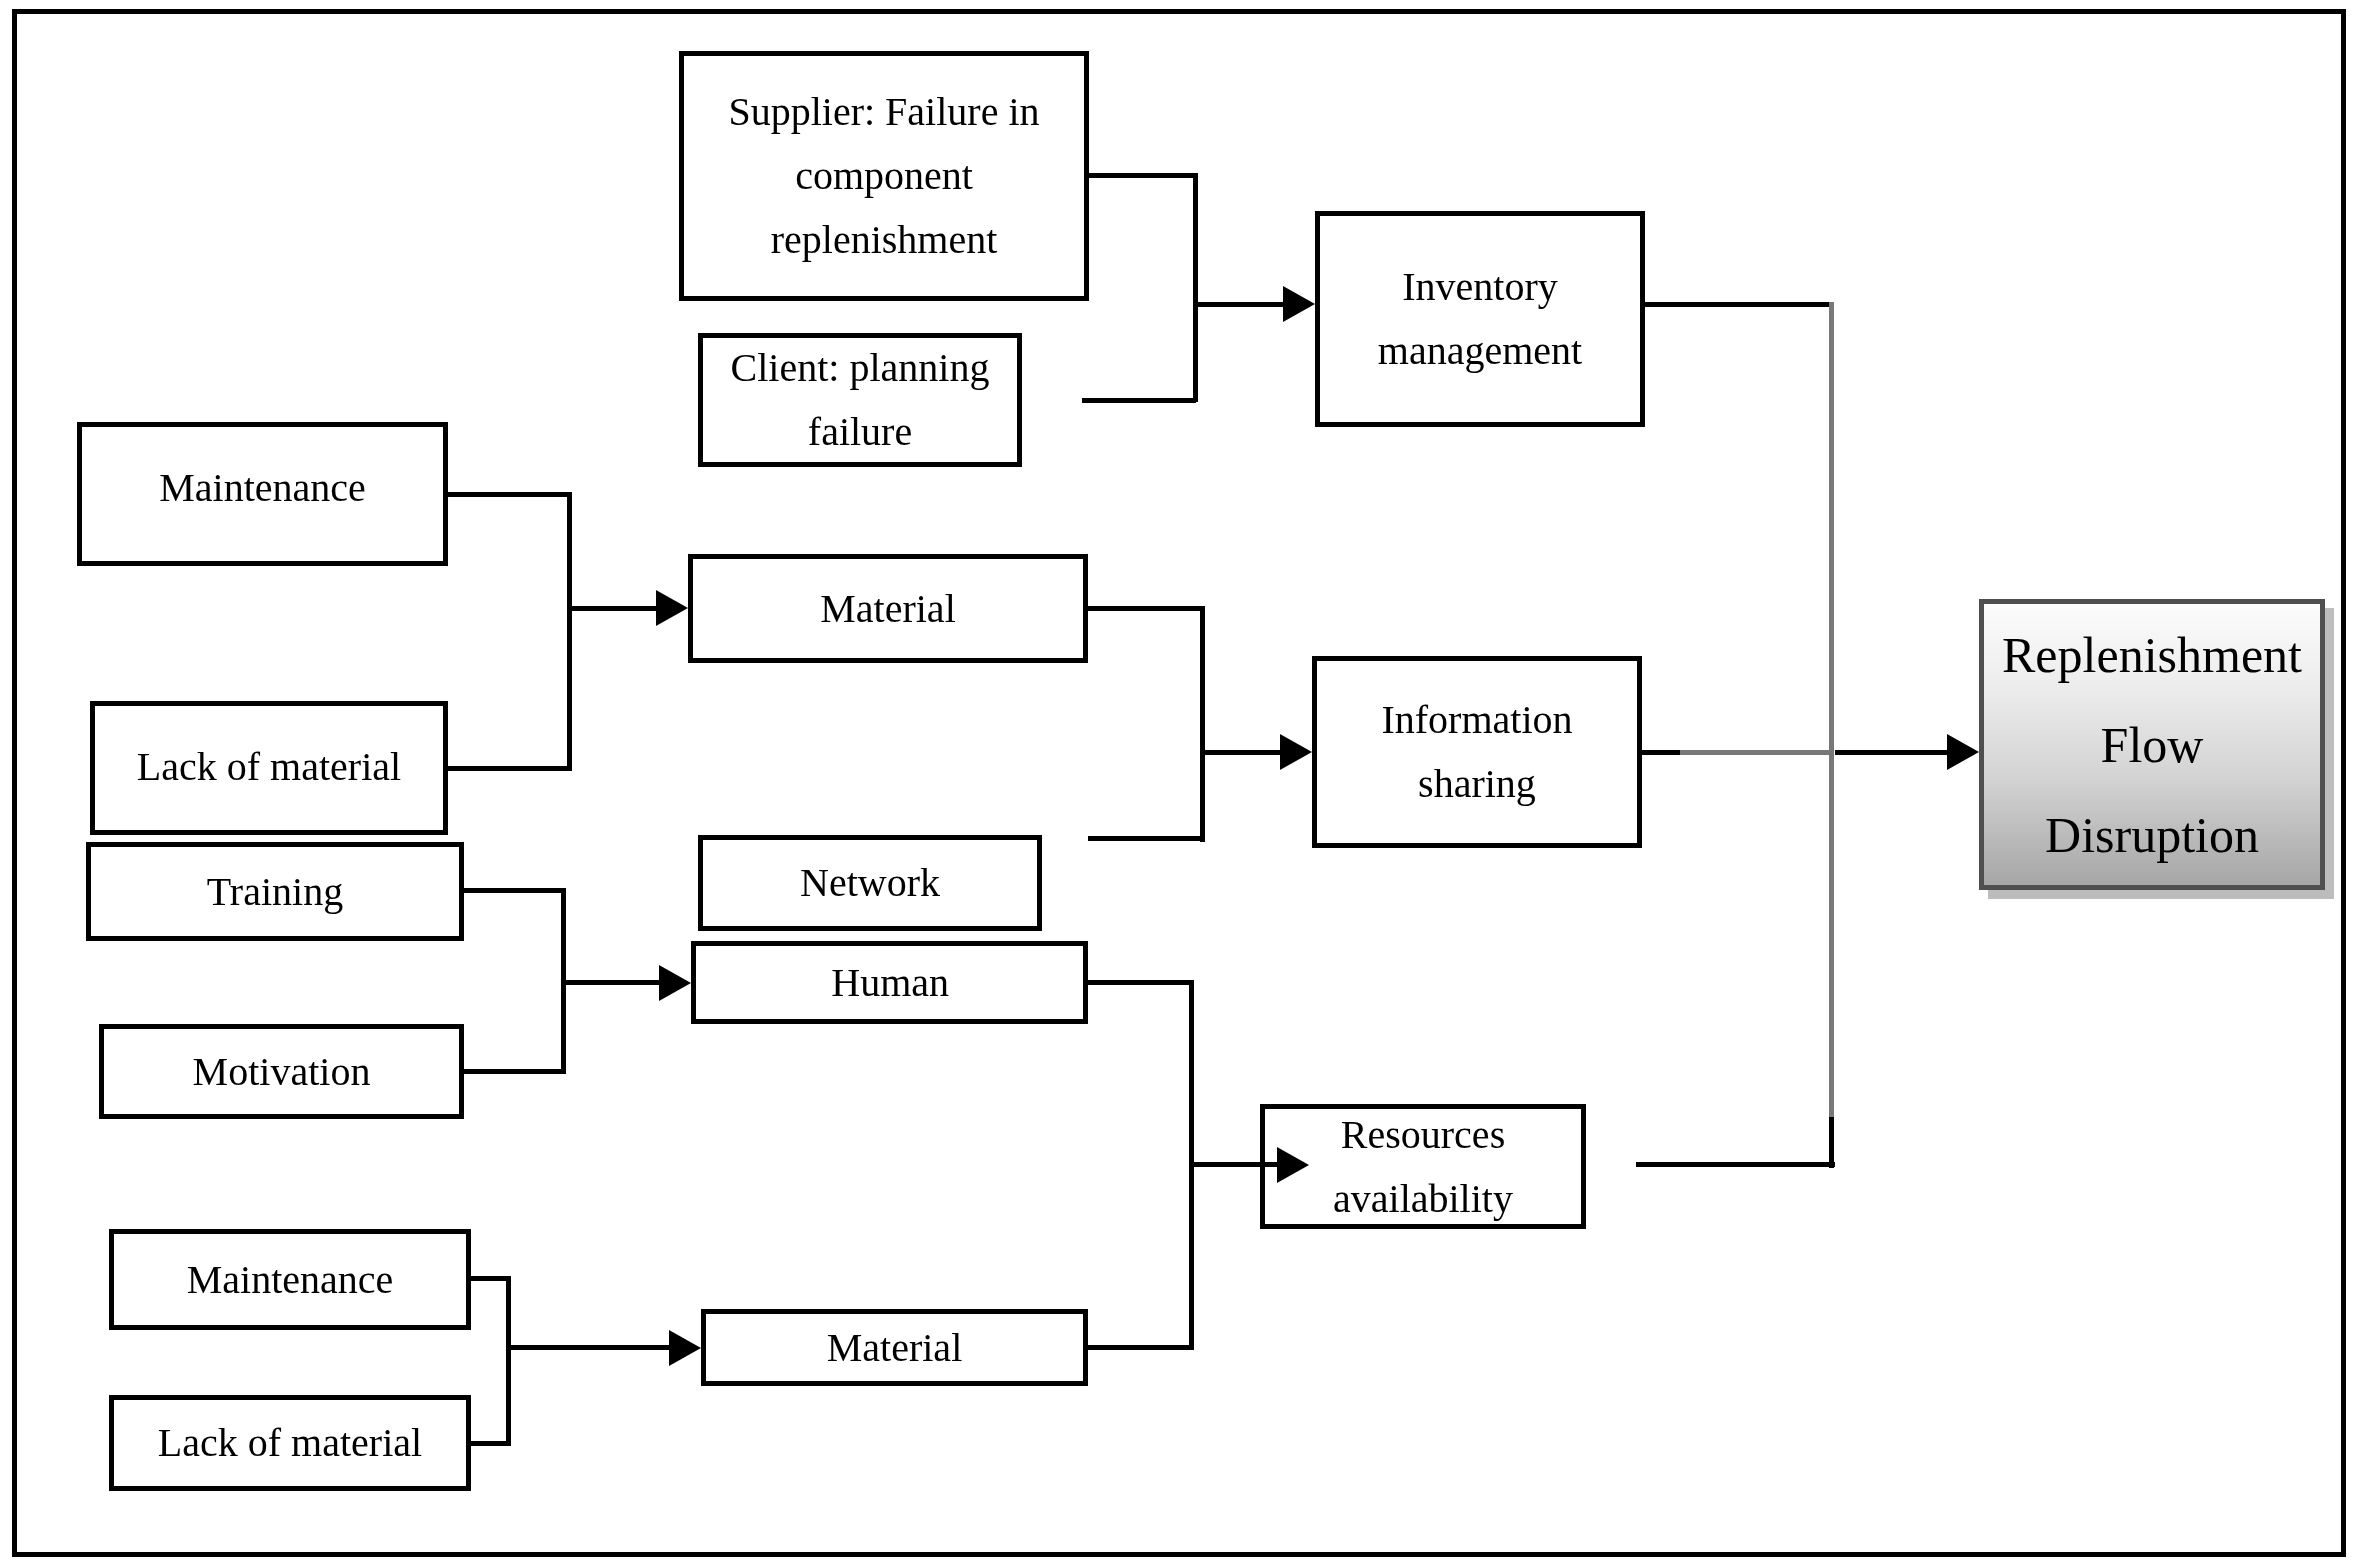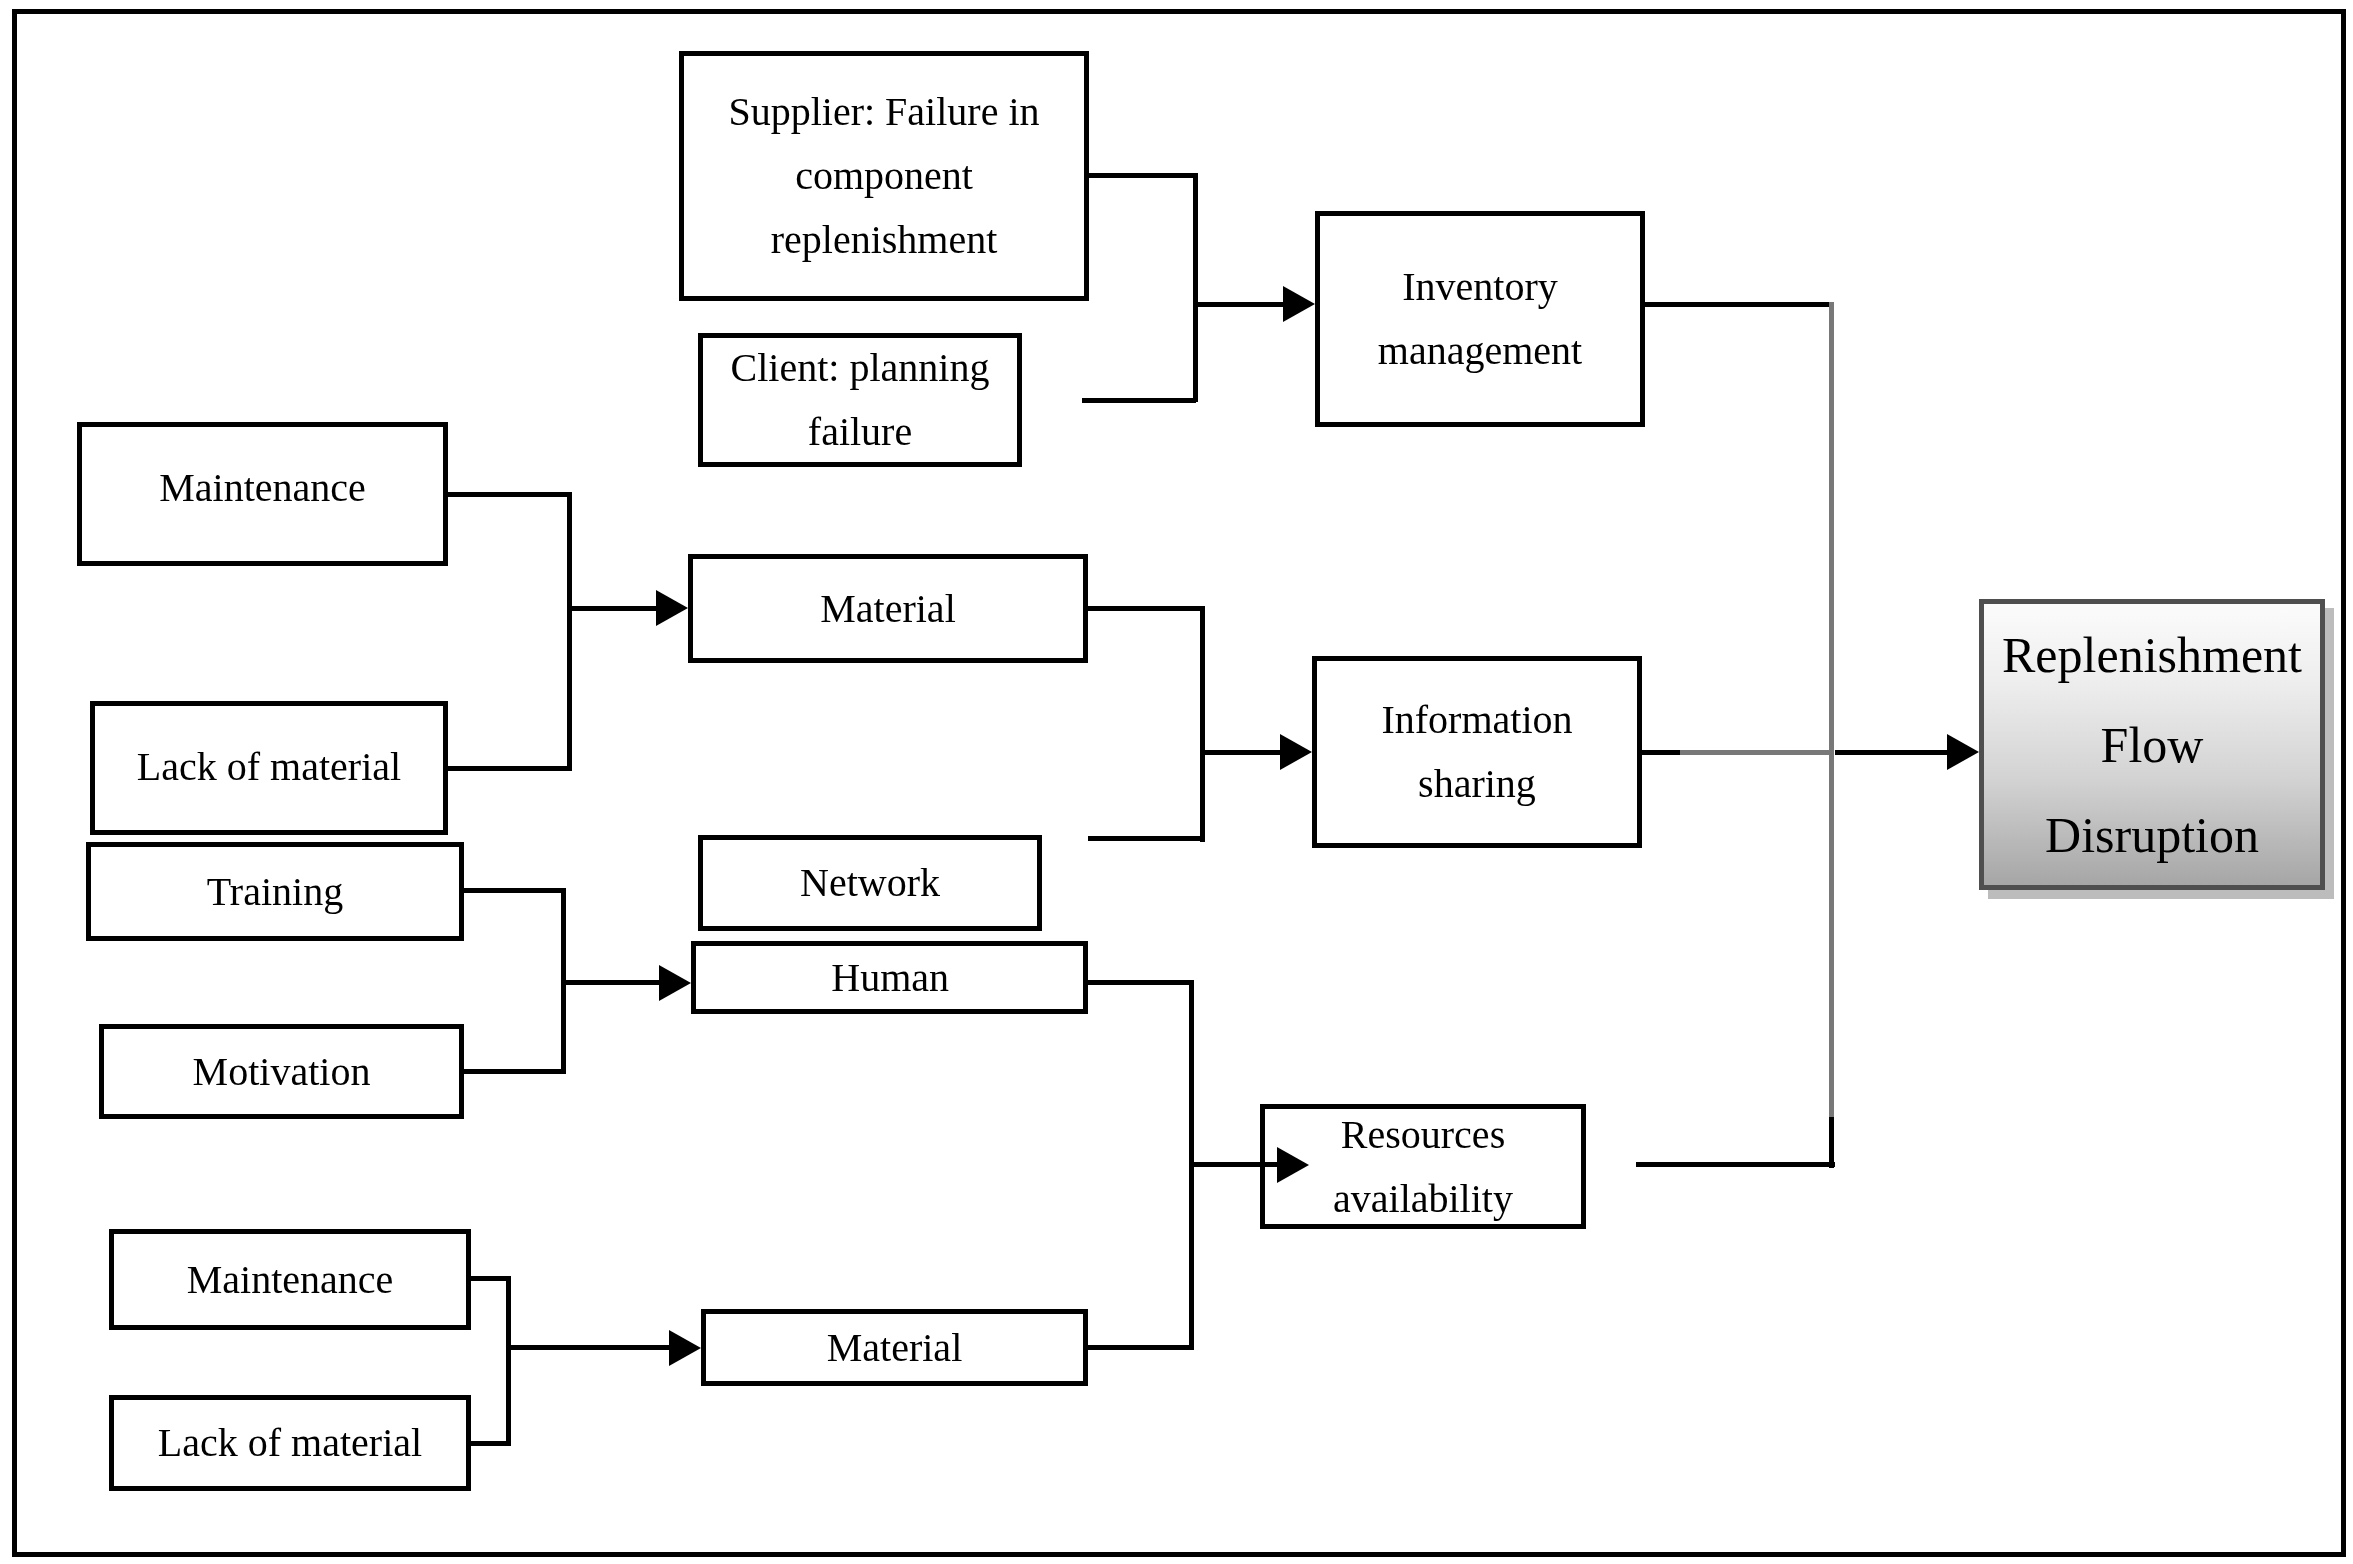"Human" #b-human { height: 73px -> 83px }
